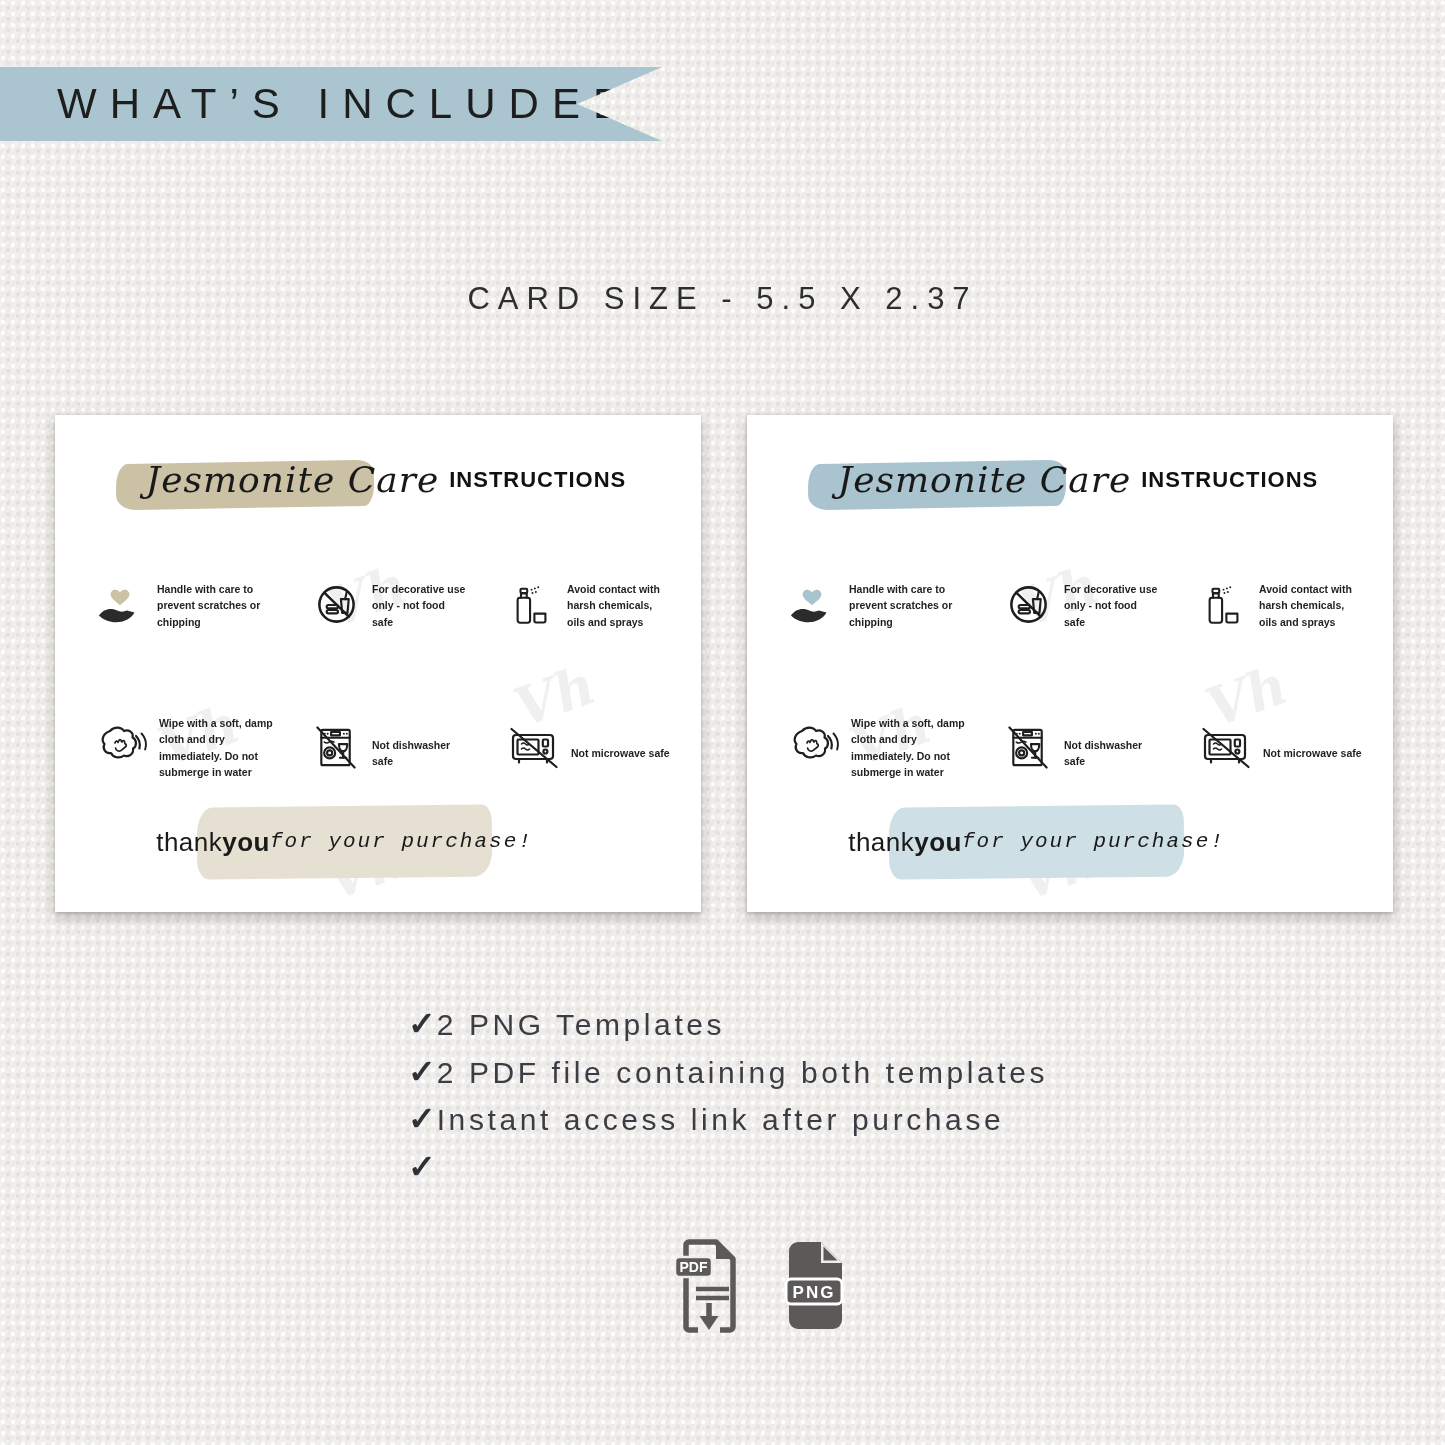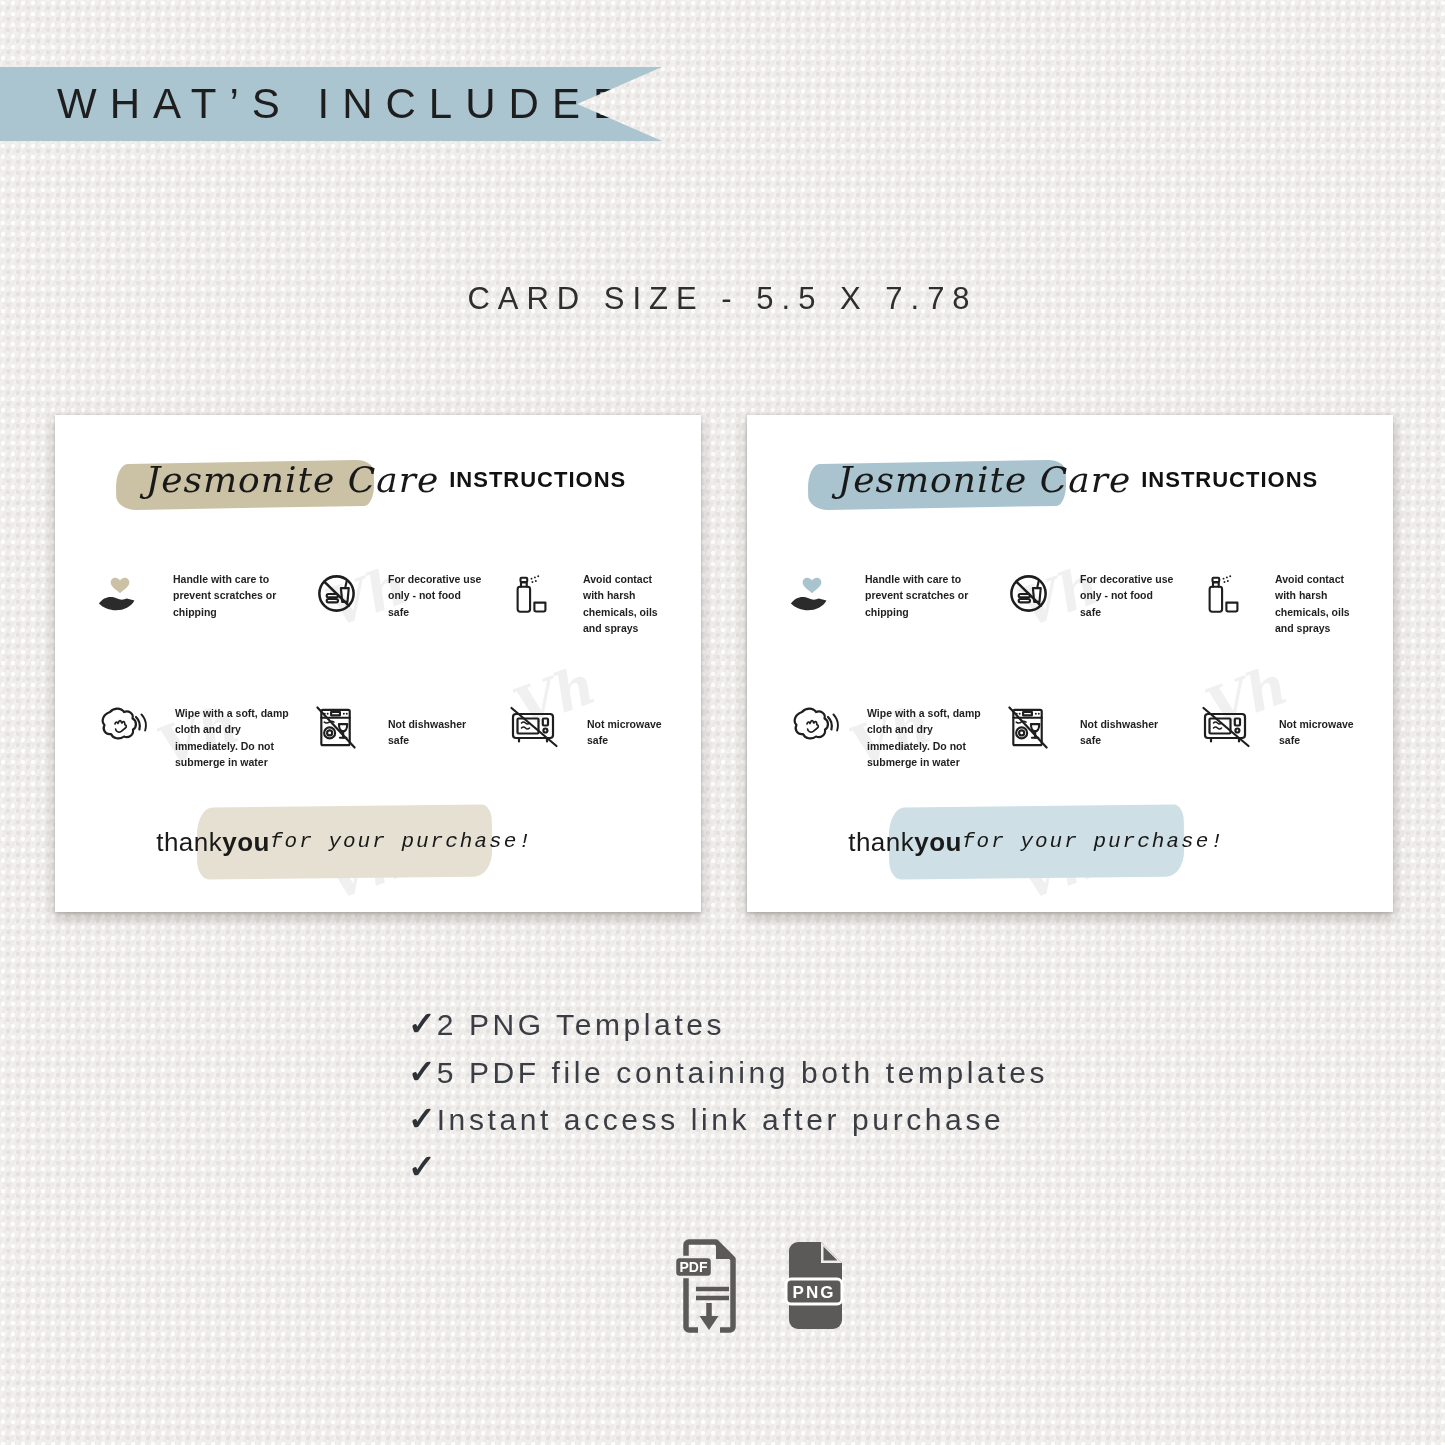"CARD SIZE - 5.5 X" div.card-size { text: 7.78 -> 2.37 }
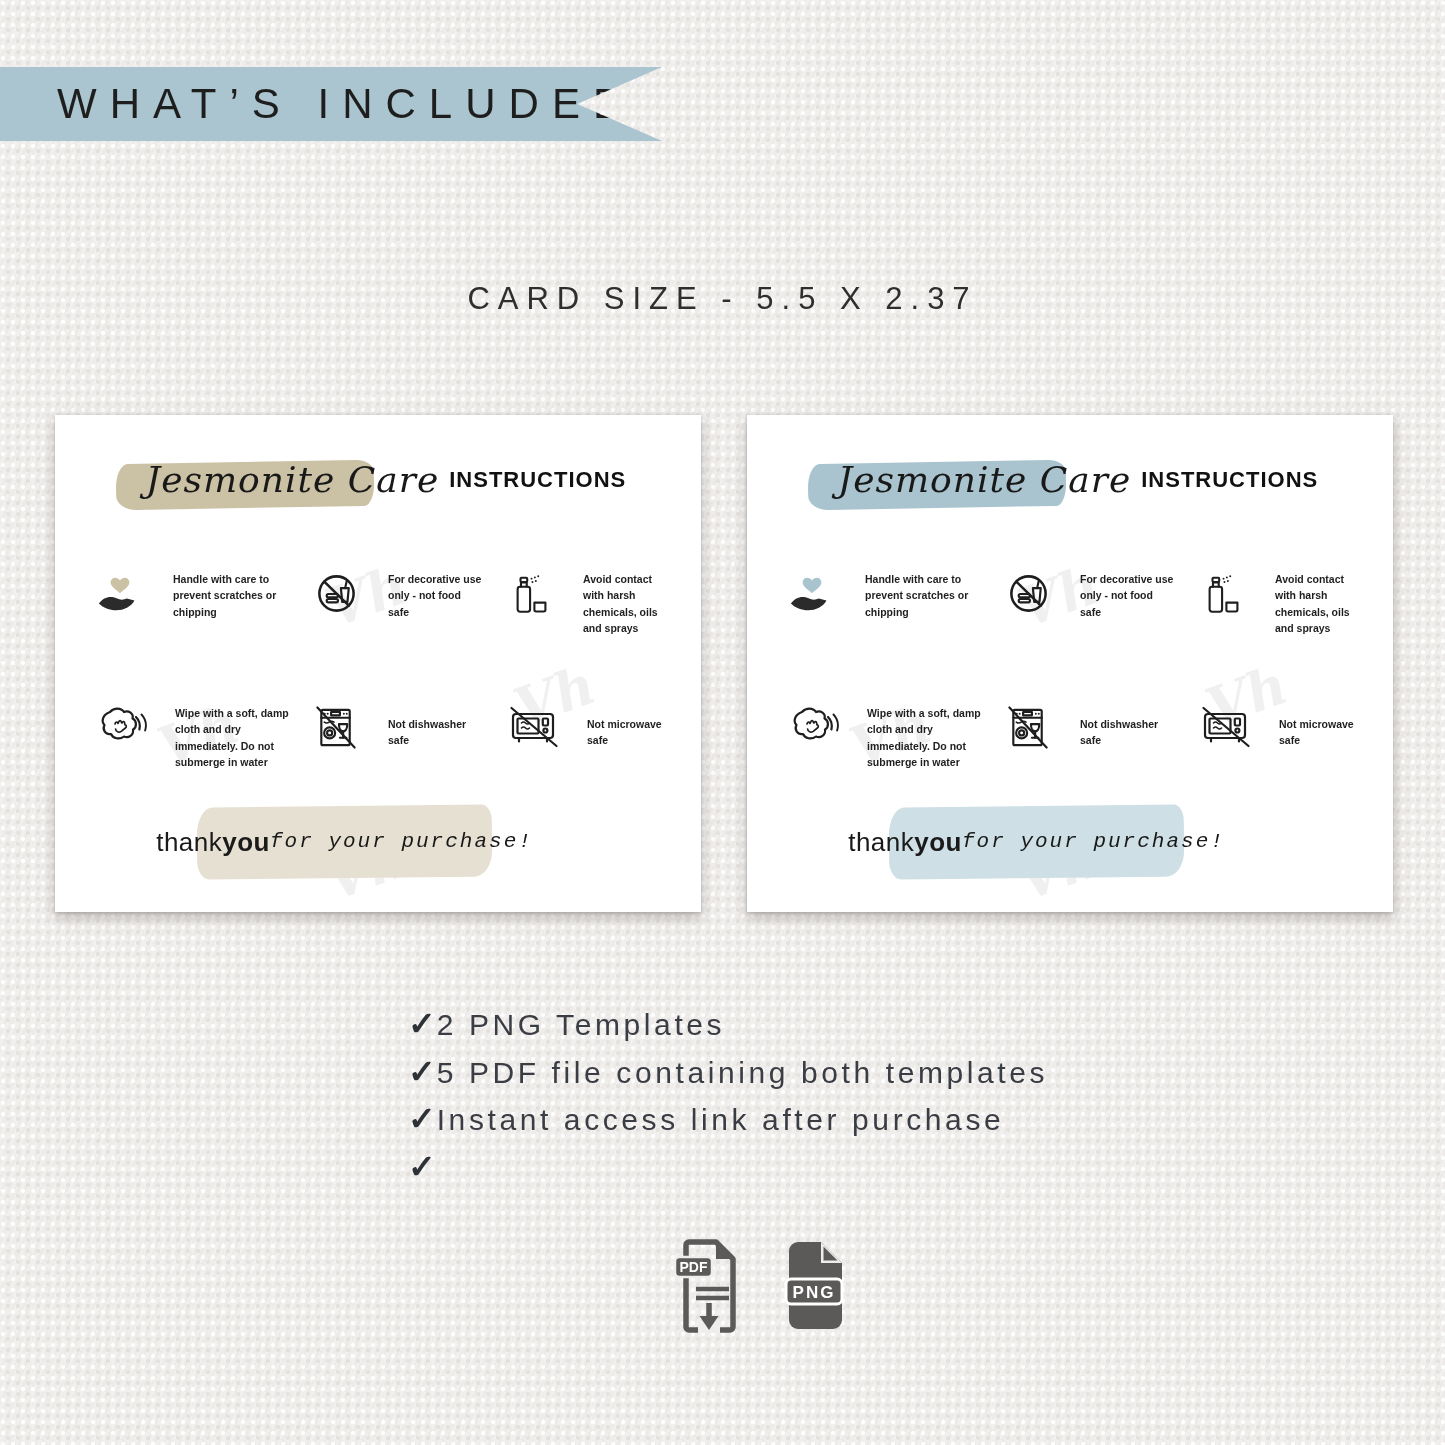"Handle with care to prevent" .item { align-items: flex-start -> center; gap: 28px -> 12px; margin-top: none -> 10px }
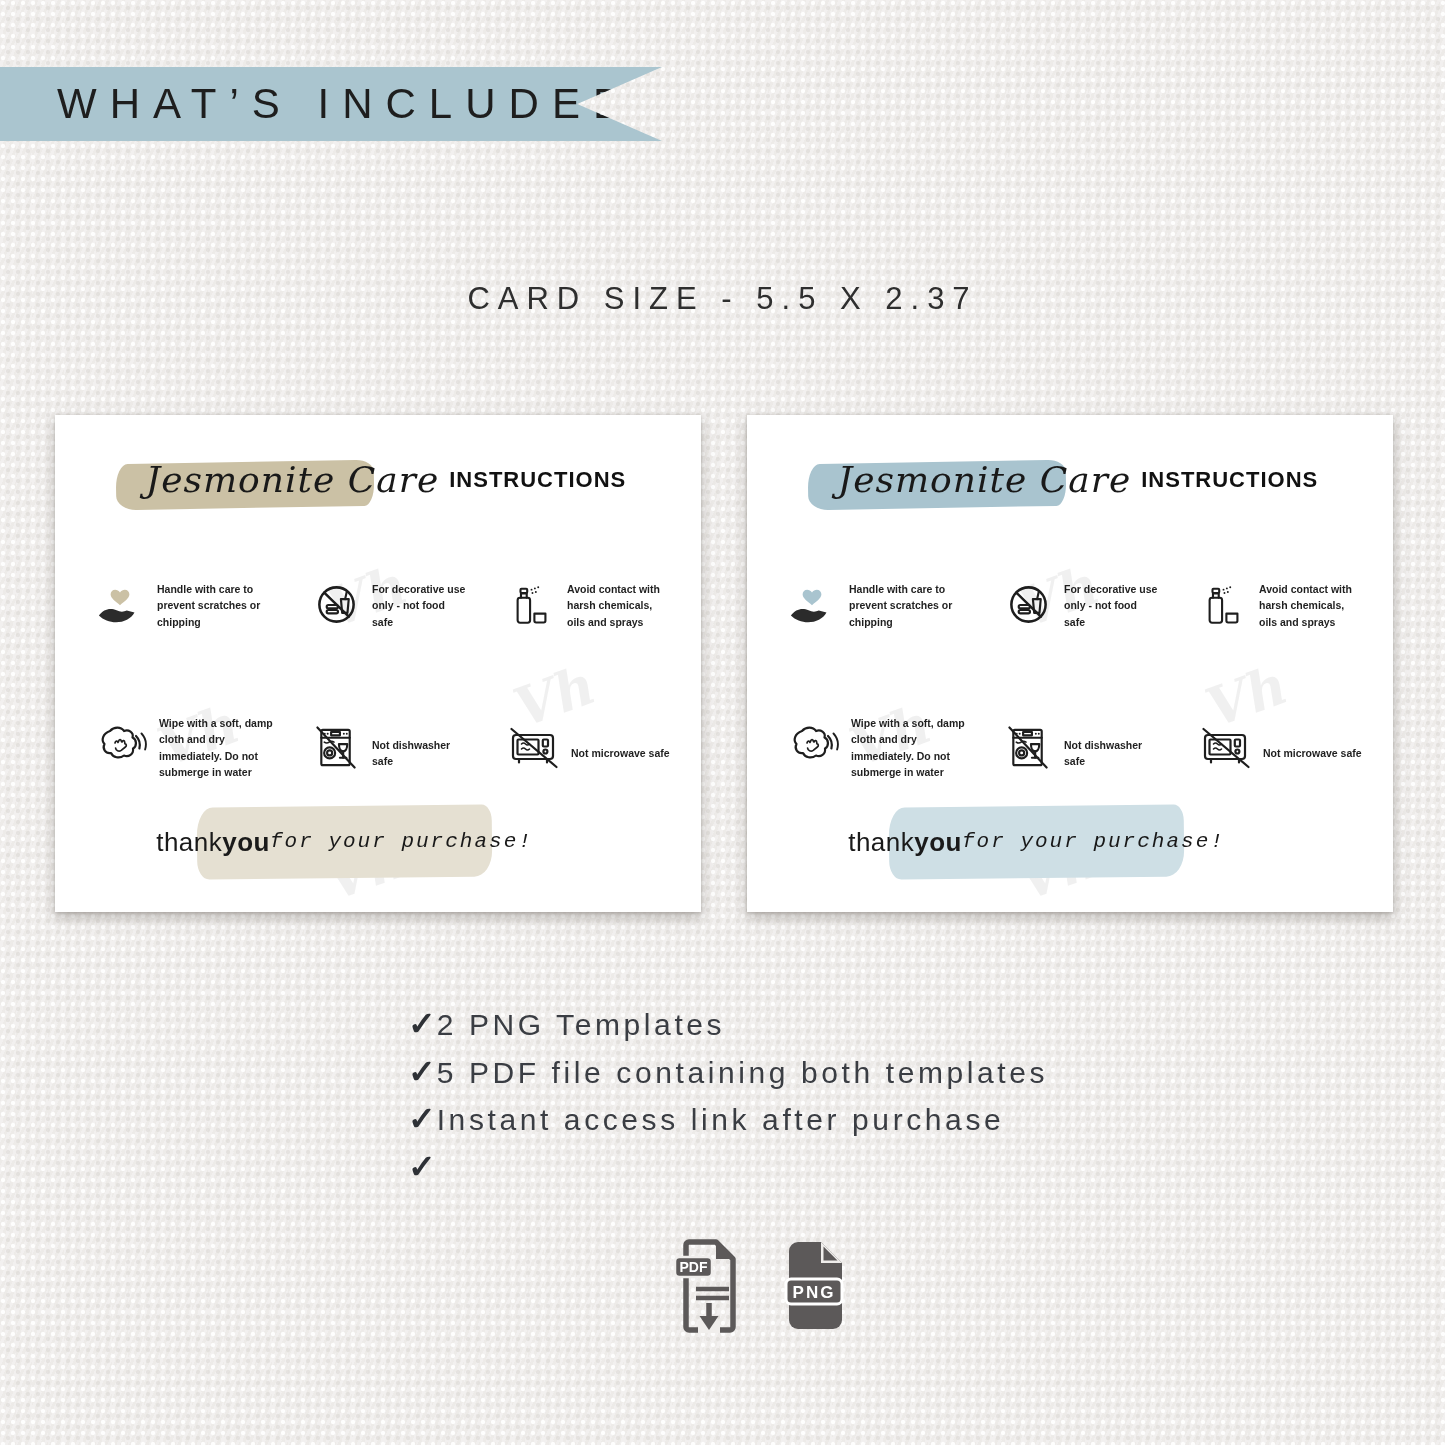"5 PDF file containing both" span { text: 5 -> 2 }
